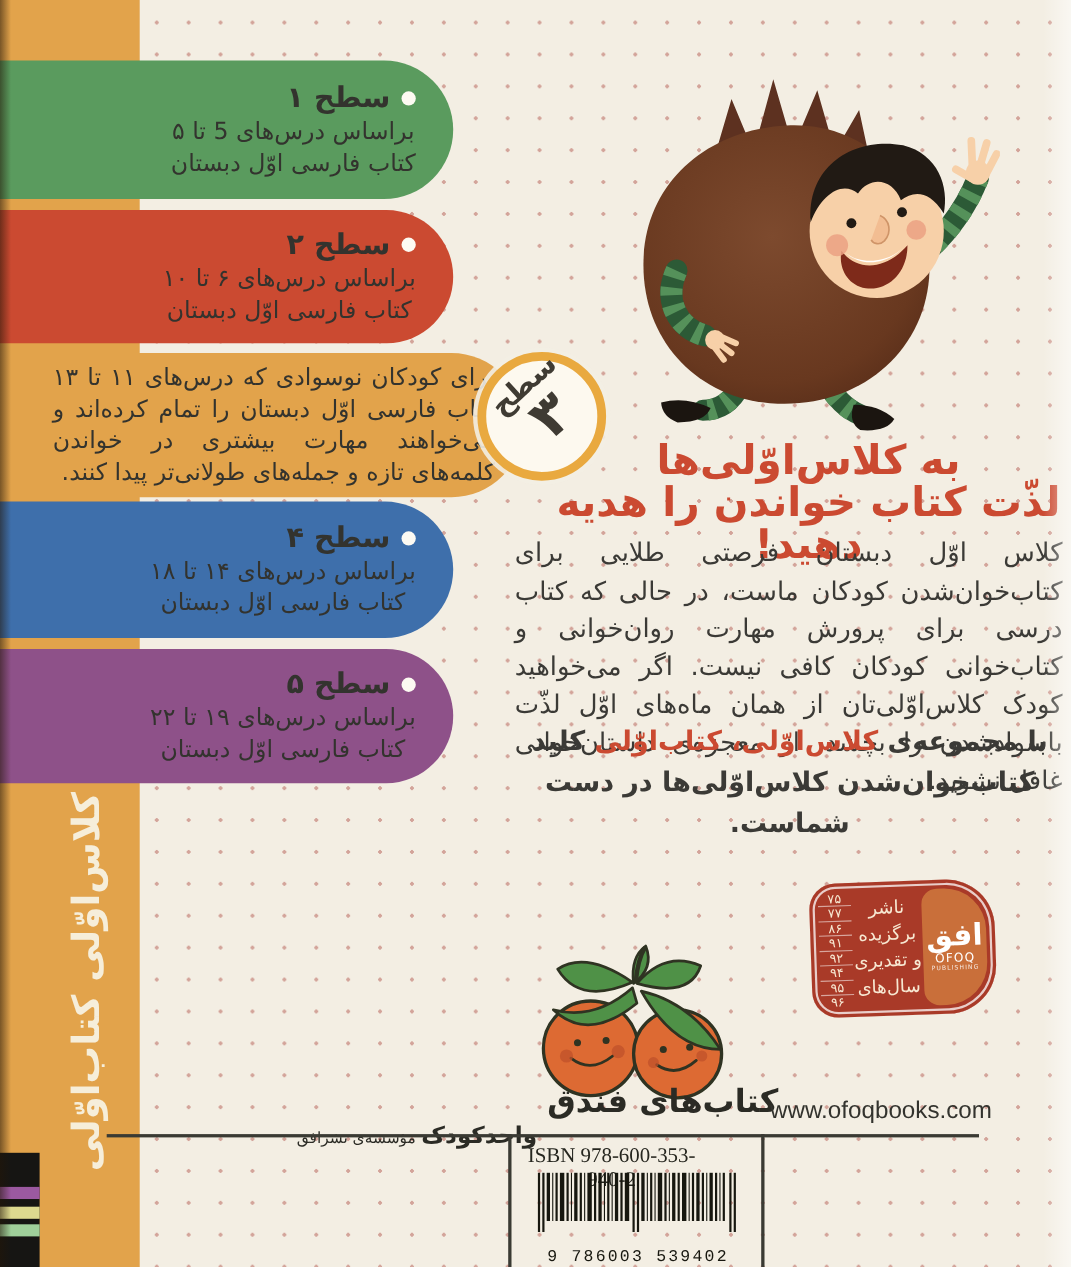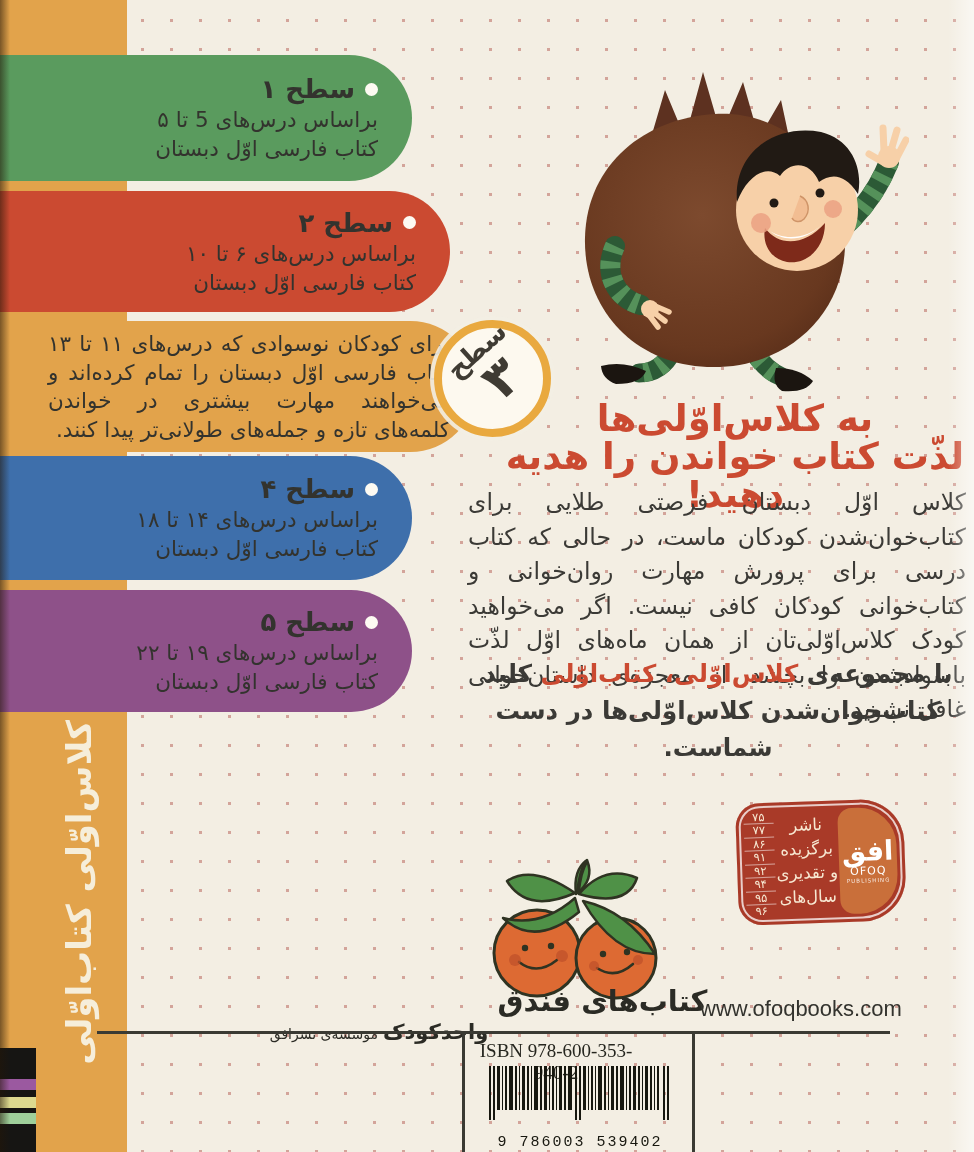"سطح ۱" .pill-inner { text-align: right -> center }
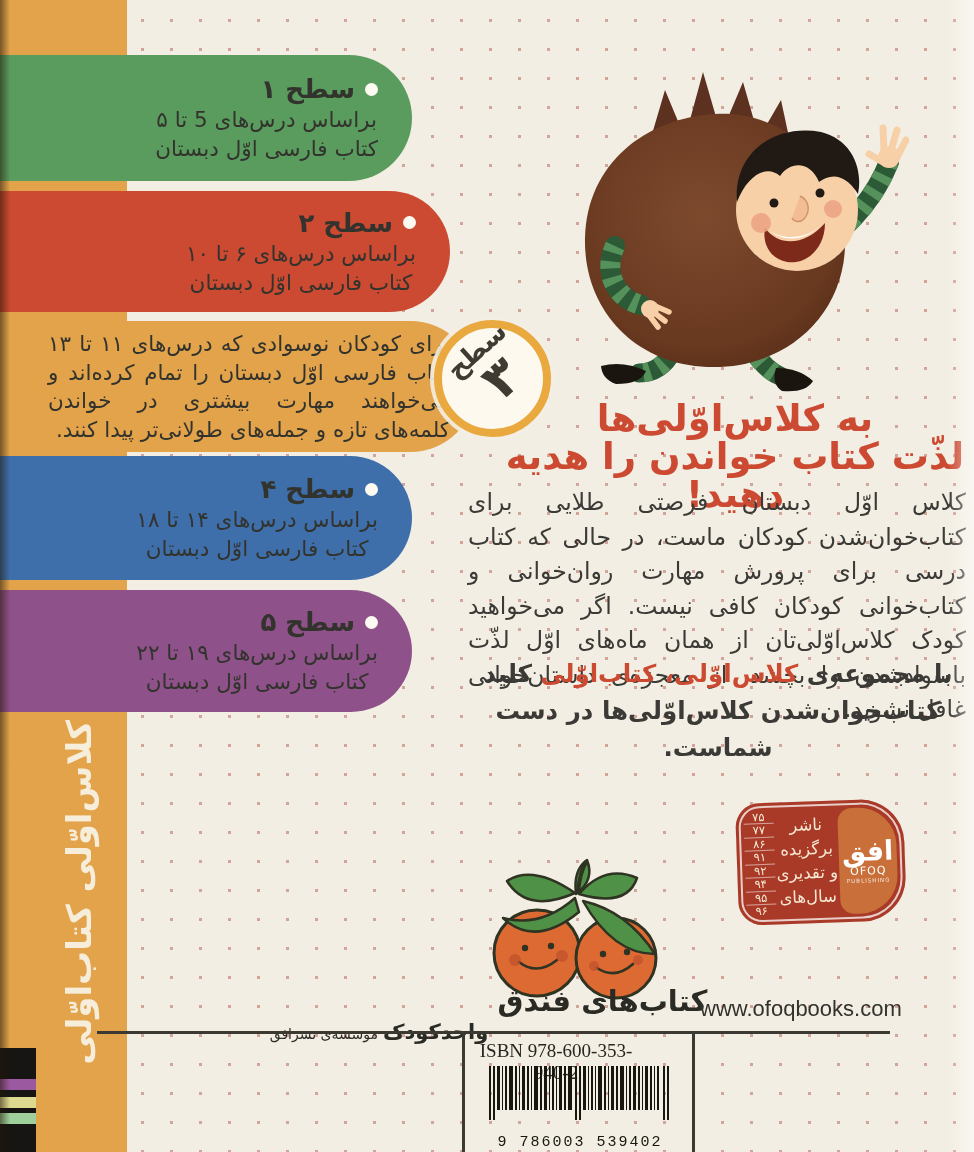"سطح ۲" .pill-red { padding-left: 38px -> none }
